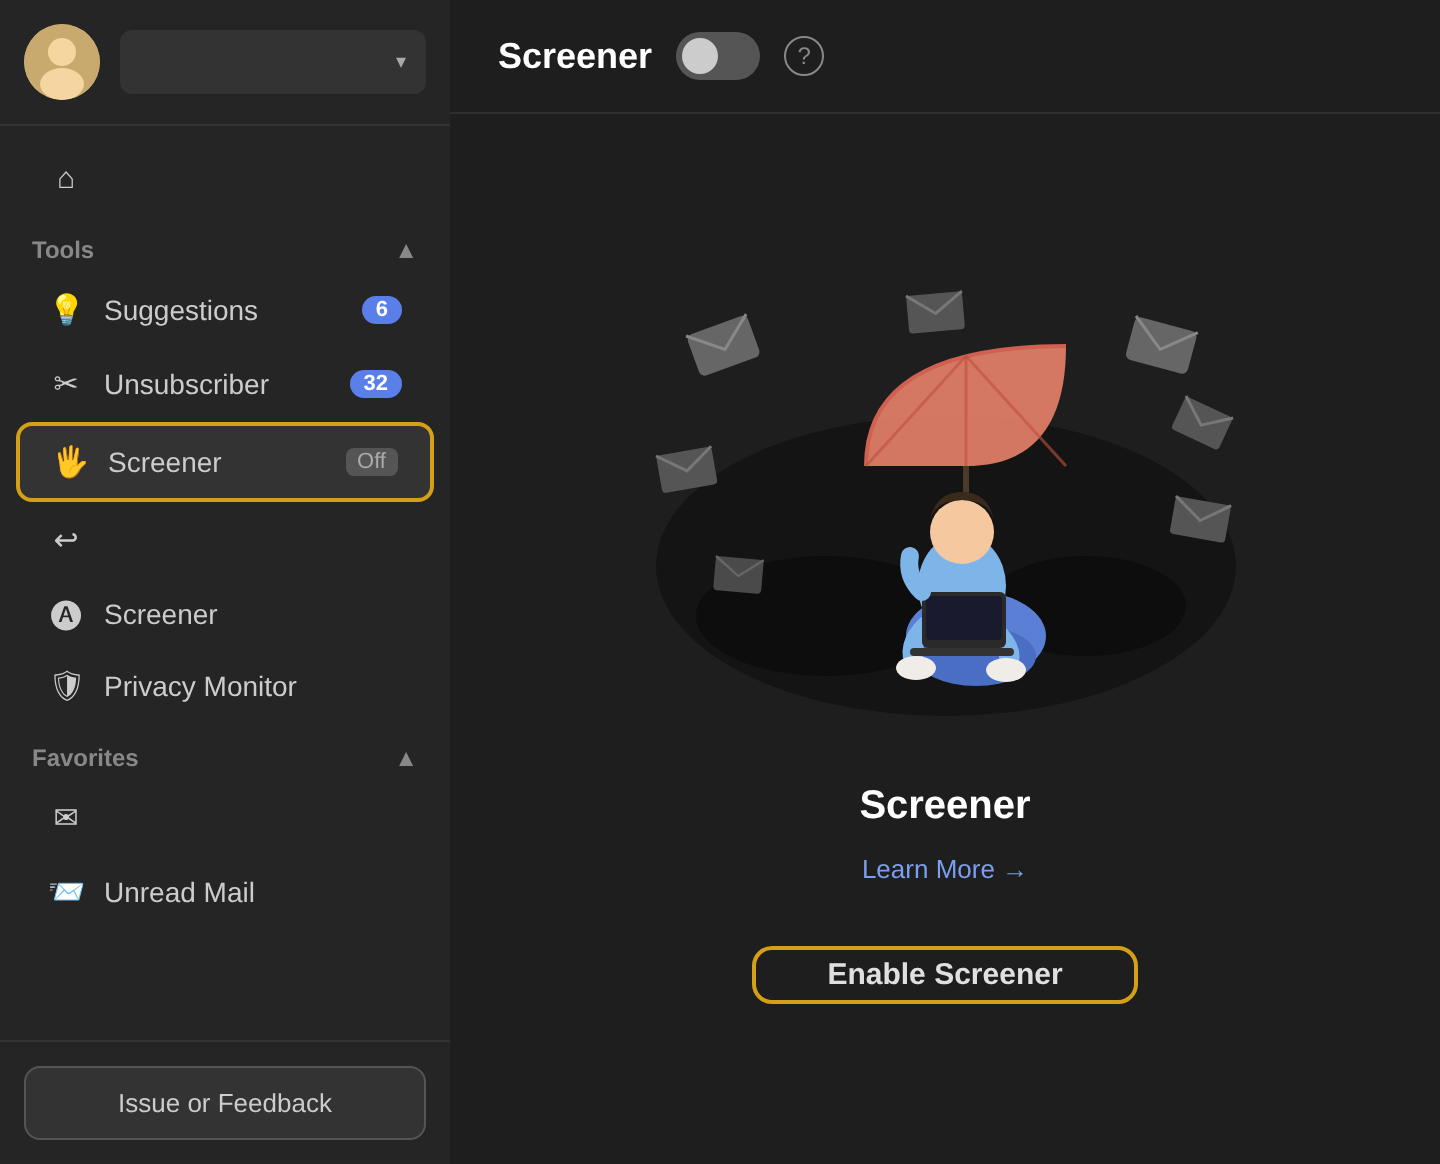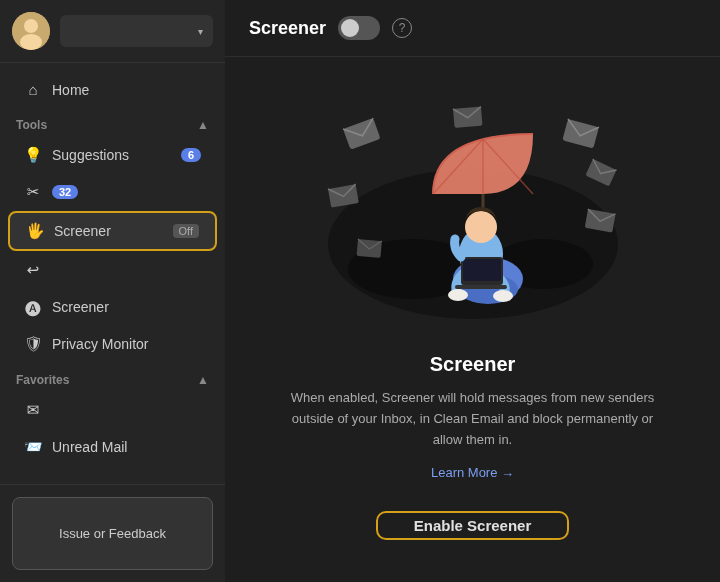"Home" span.nav-label { html: <span>Home</span> -> none }
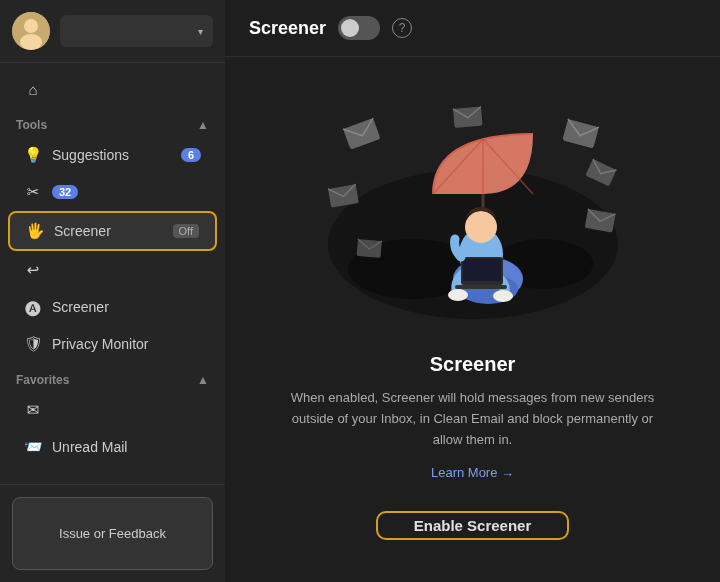"Unsubscriber" span.nav-label { html: none -> <span>Unsubscriber</span> }
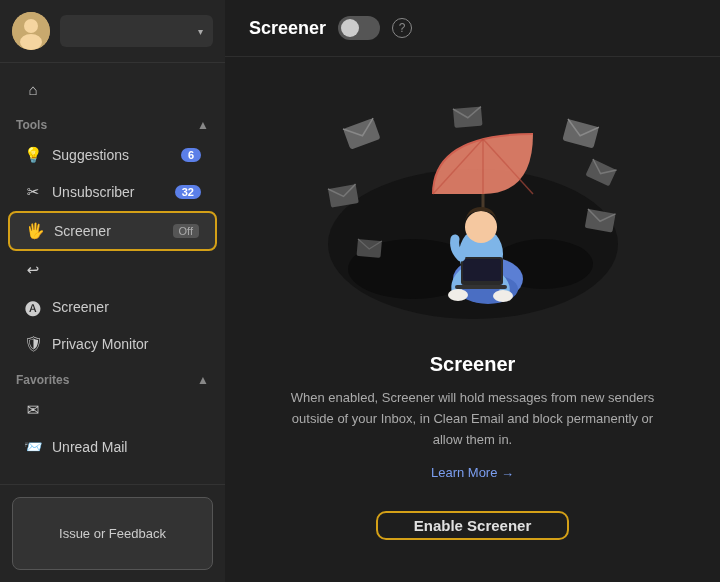"When enabled, Screener will hold" div.screener-desc { html: <div>When enabled, Screener will hold messages from new senders outside of your Inbox, in Clean Email and block permanently or allow them in.</div> -> none }
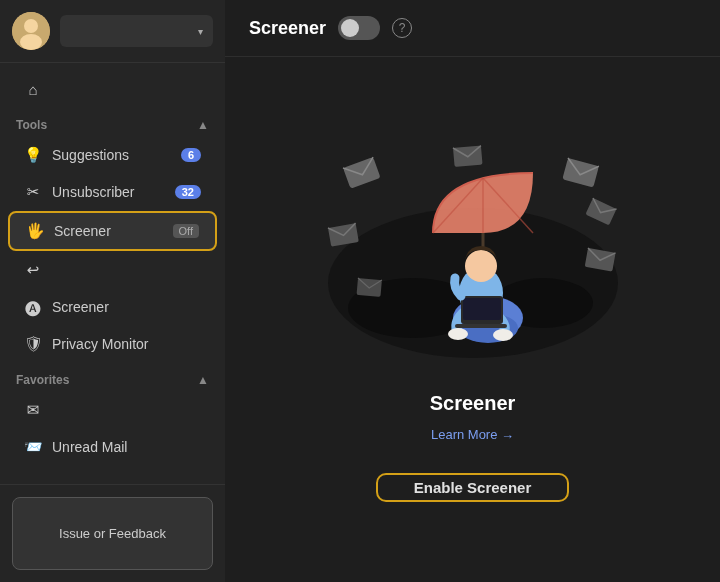"Issue or Feedback" .issue-button { padding: 28px -> 10px }
